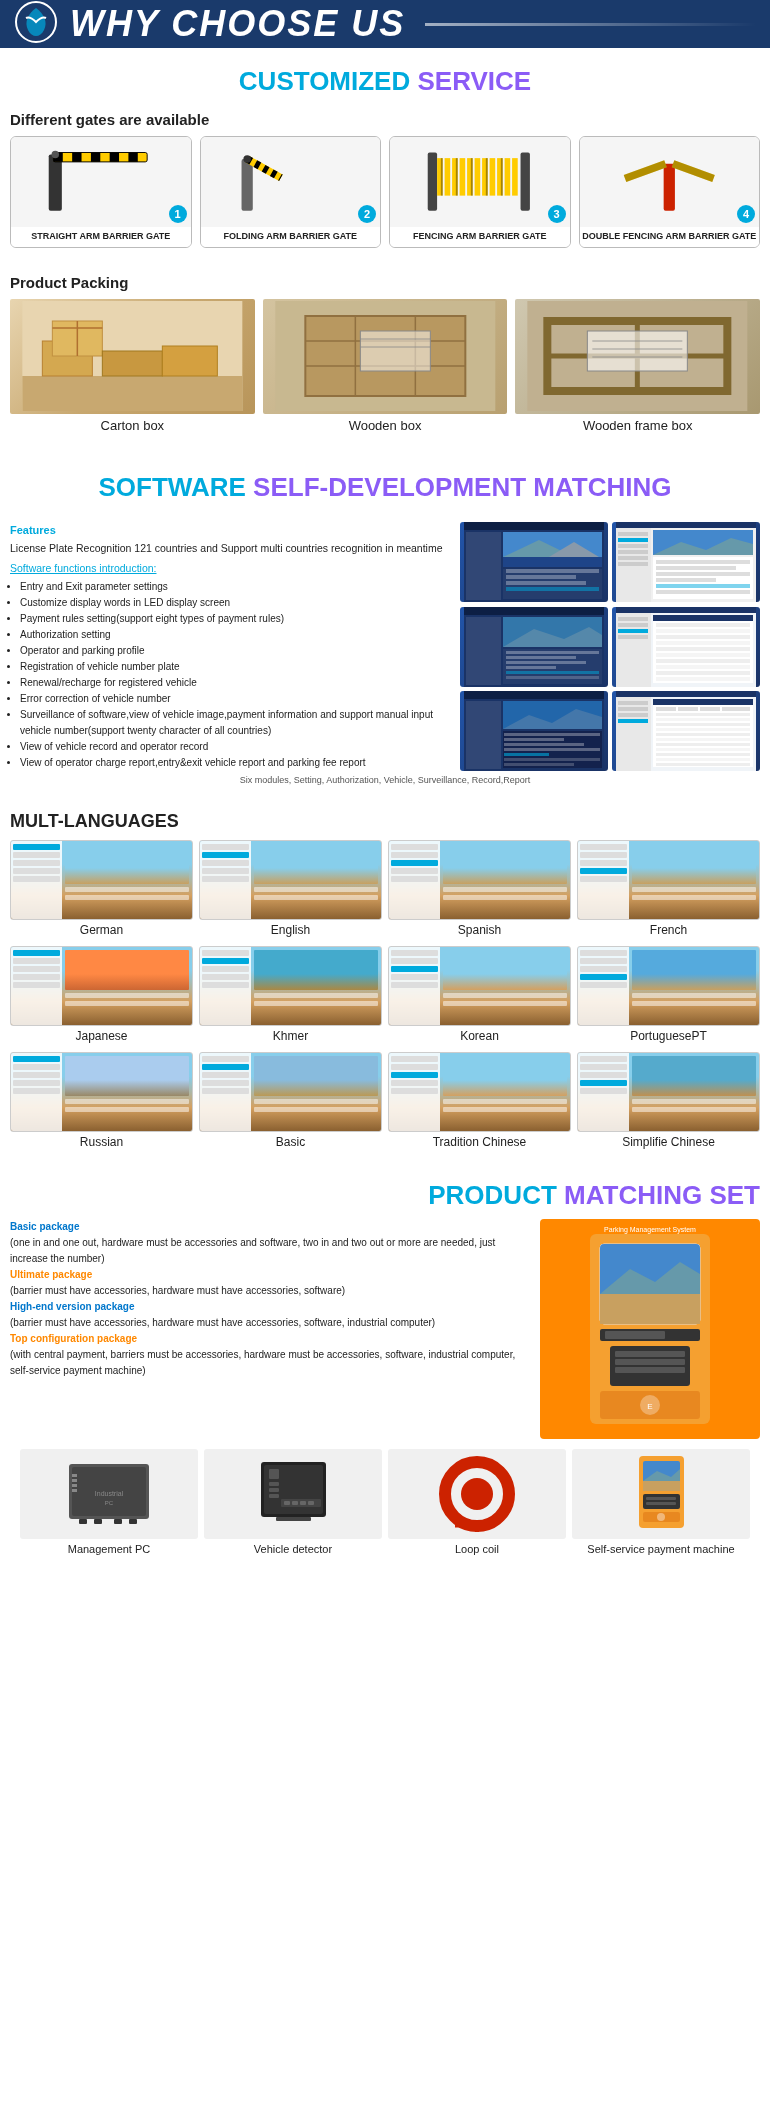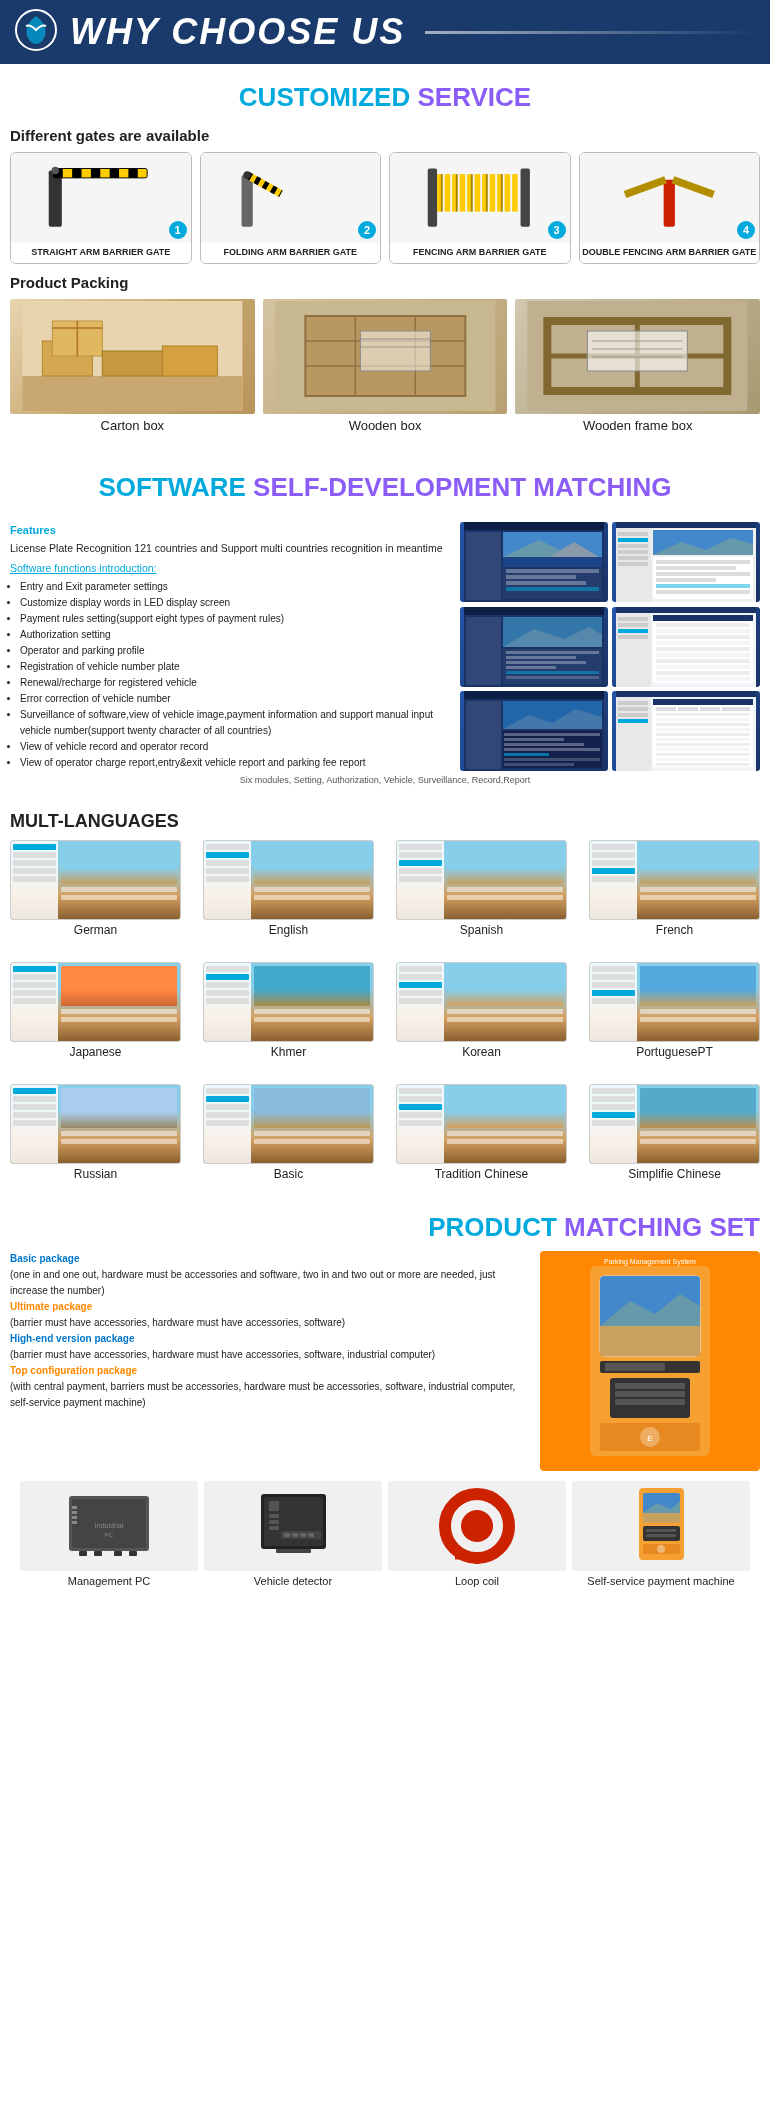"WHY CHOOSE US" .header { padding: 8px 14px -> 0 14px }
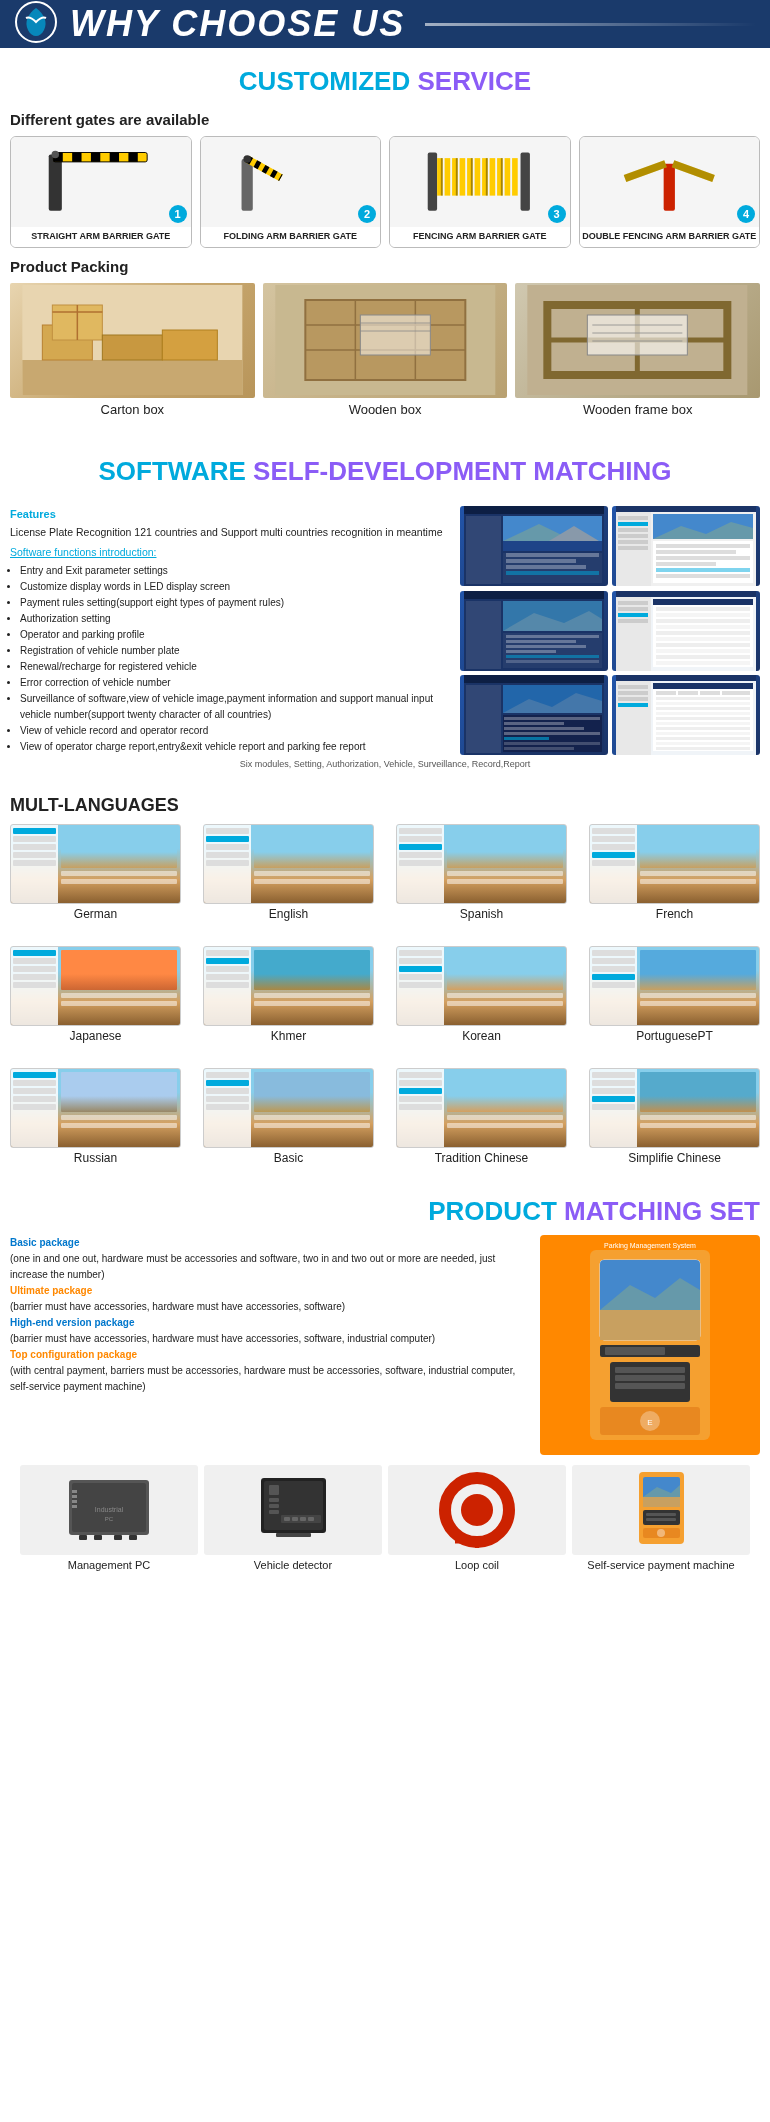"Product Packing" div.sub-title { margin-top: 4px -> 20px }
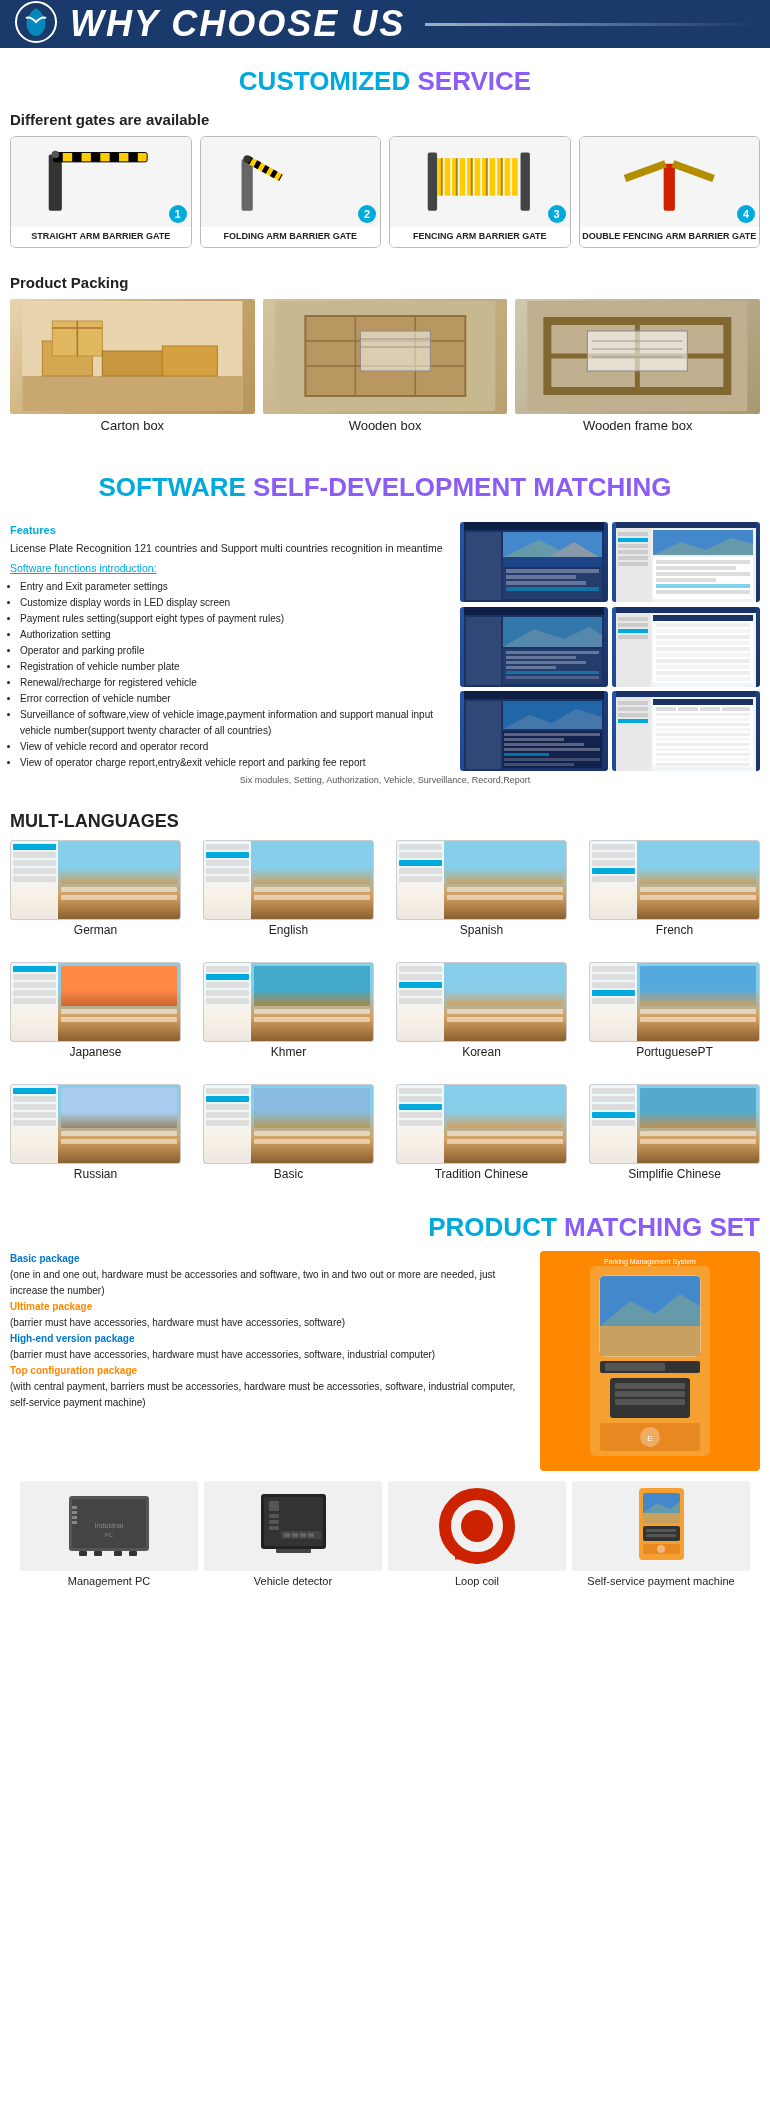"German" .lang-grid { gap: 22px -> 6px }
